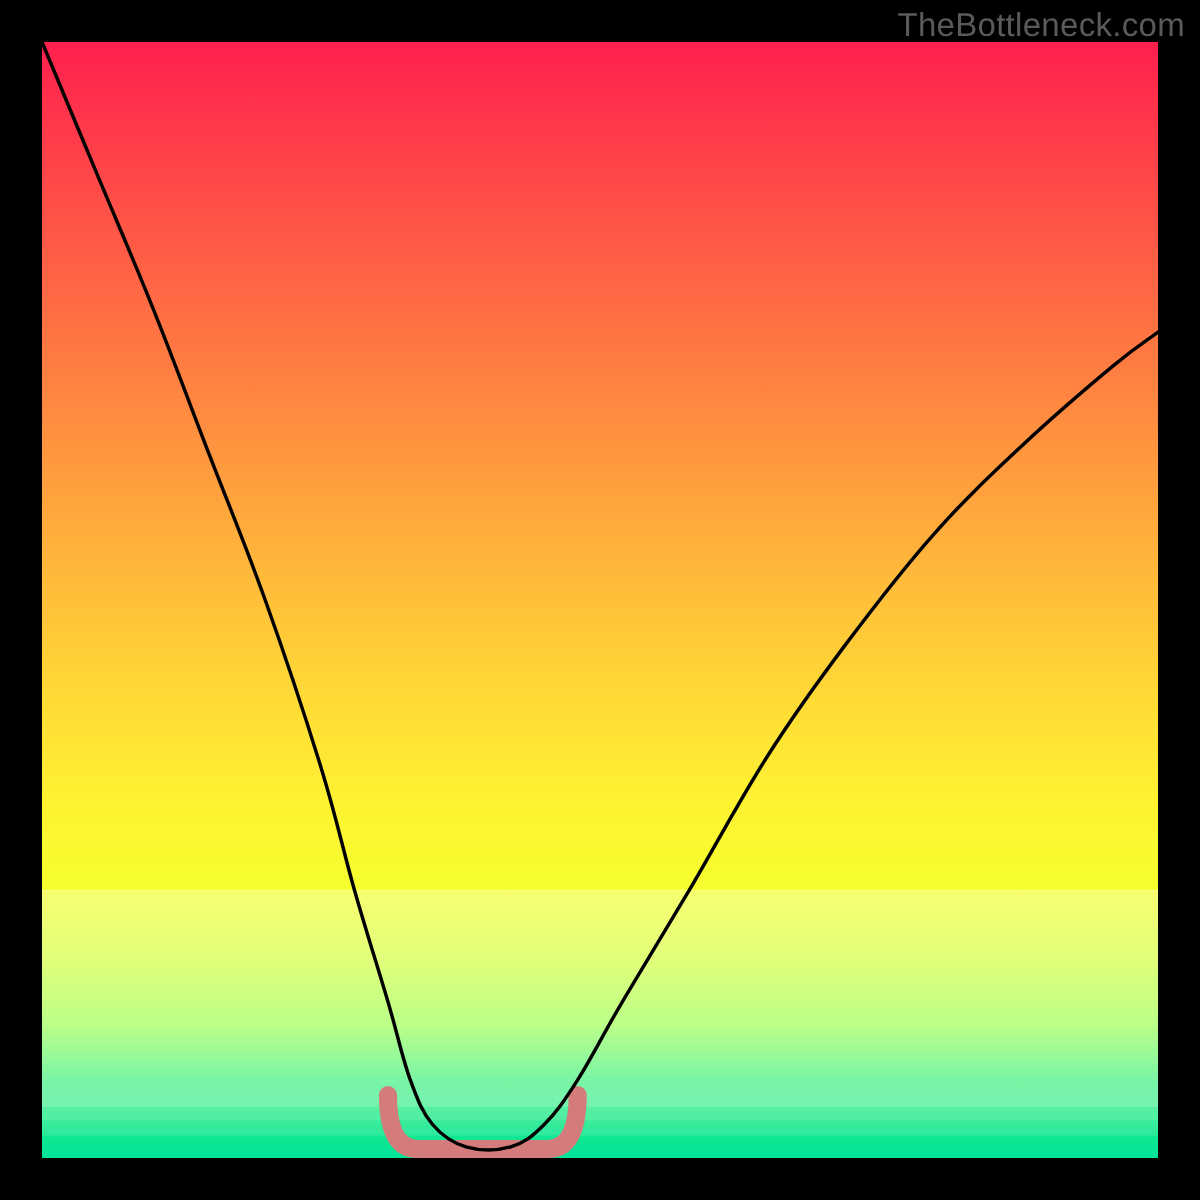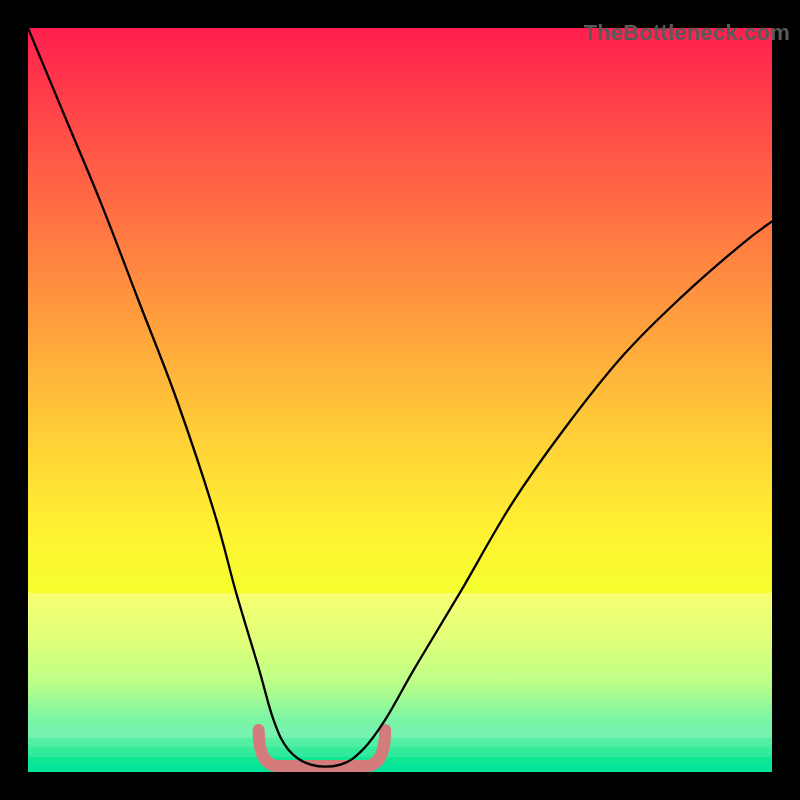"TheBottleneck.com" .watermark { font-weight: 700 -> 400; top: 20px -> 4px }
